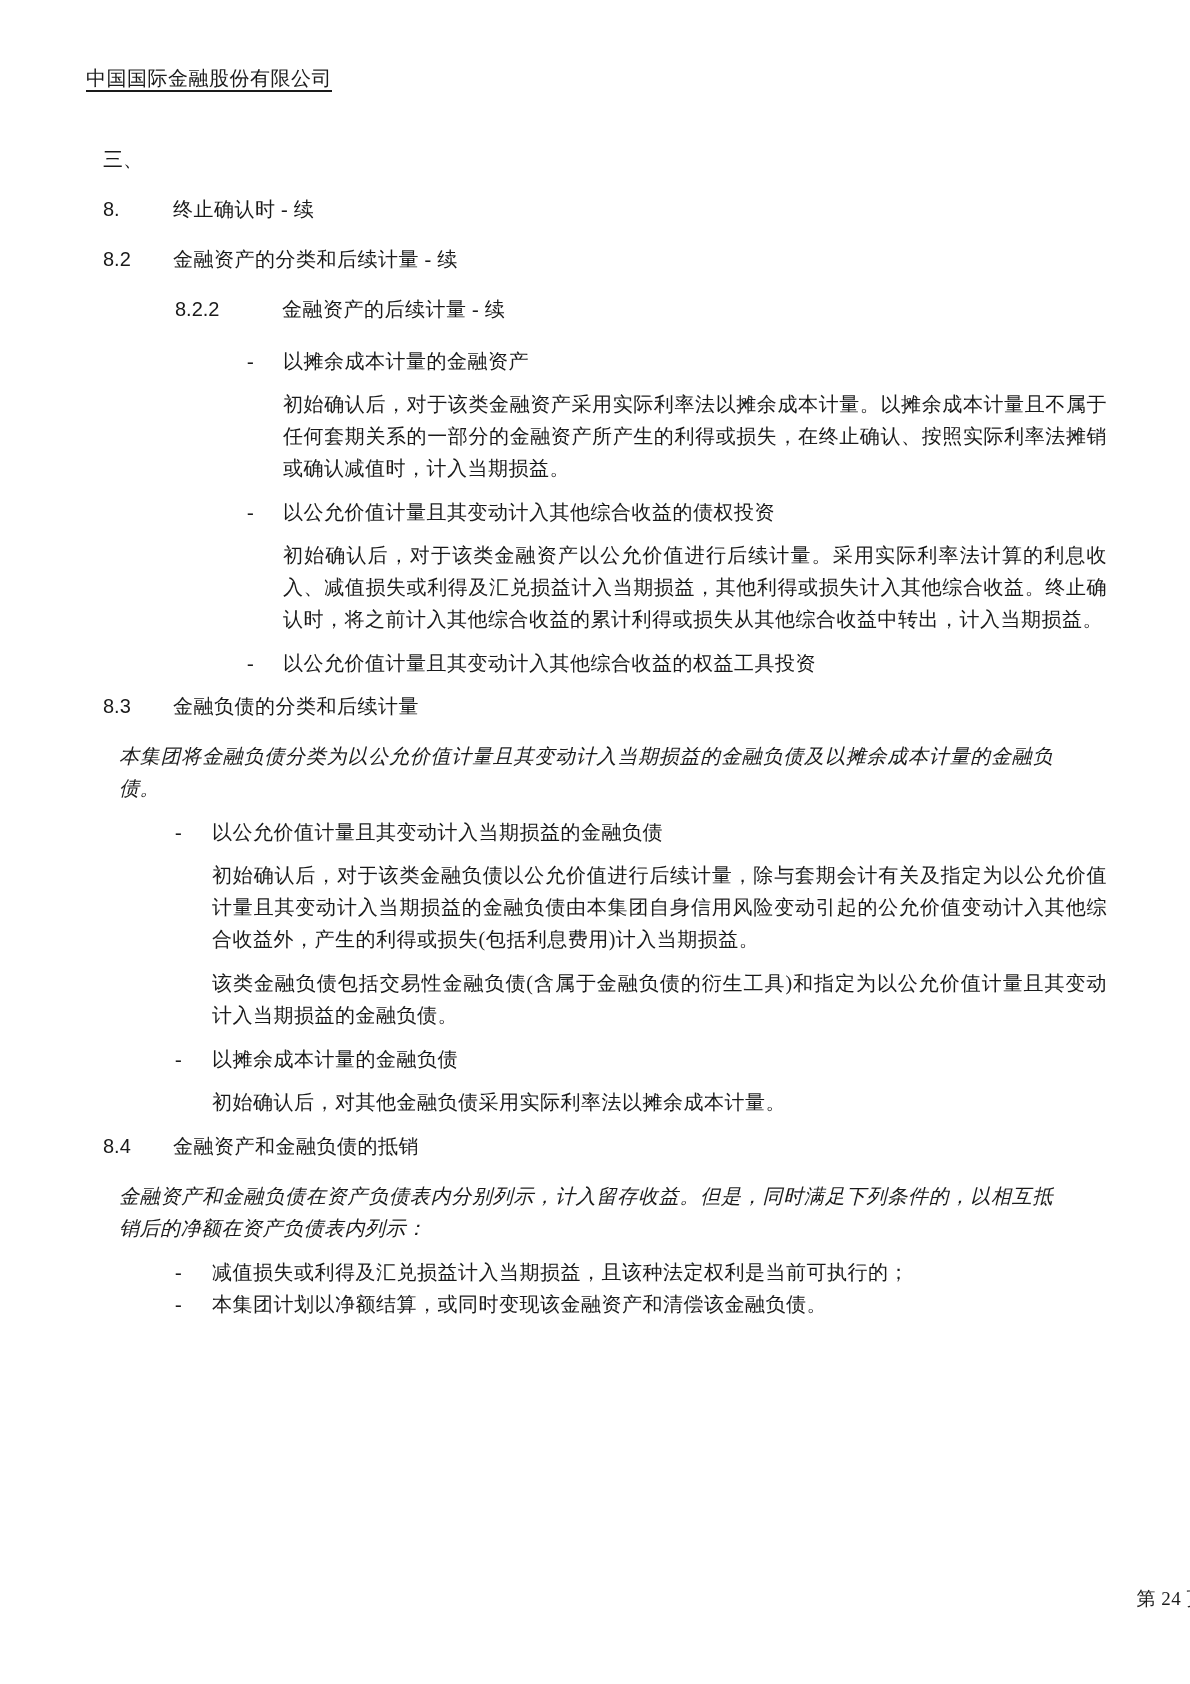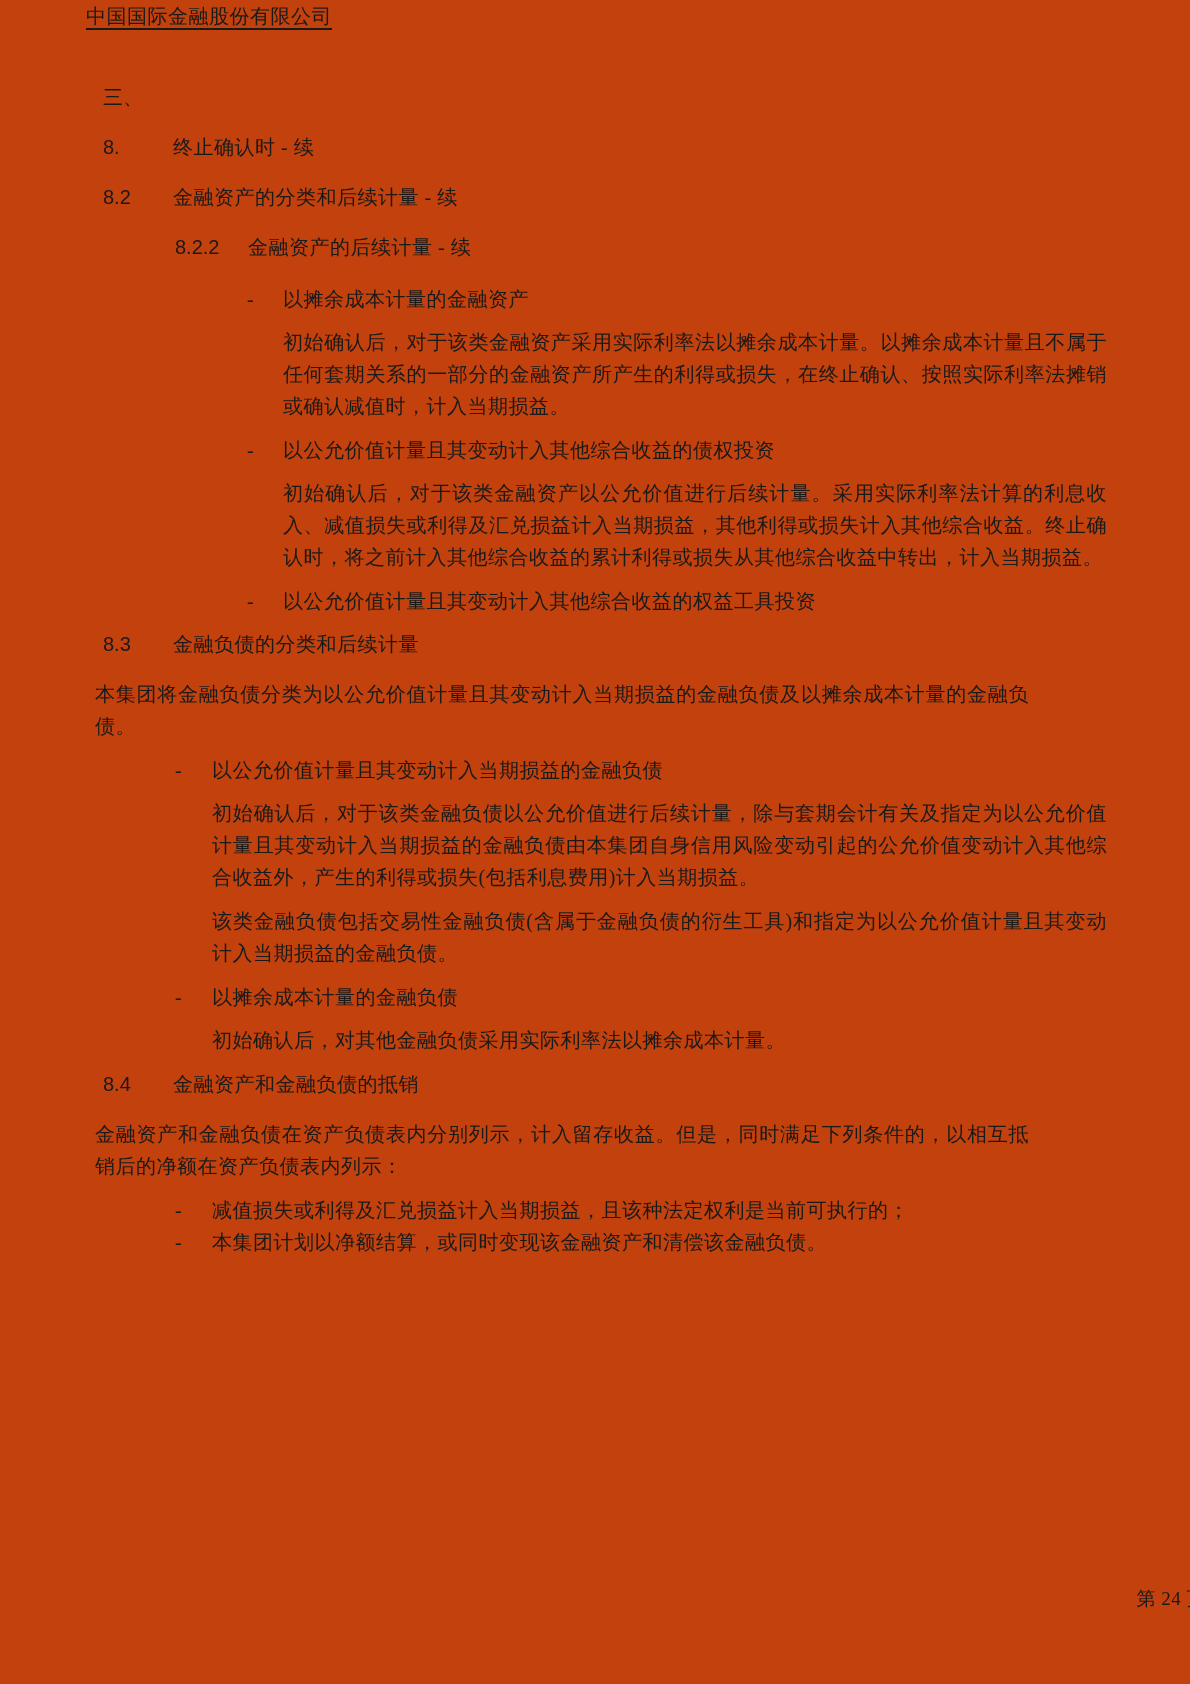"中国国际金融股份有限公司" .page { background: #c2410c -> #ffffff; padding-top: none -> 62px }
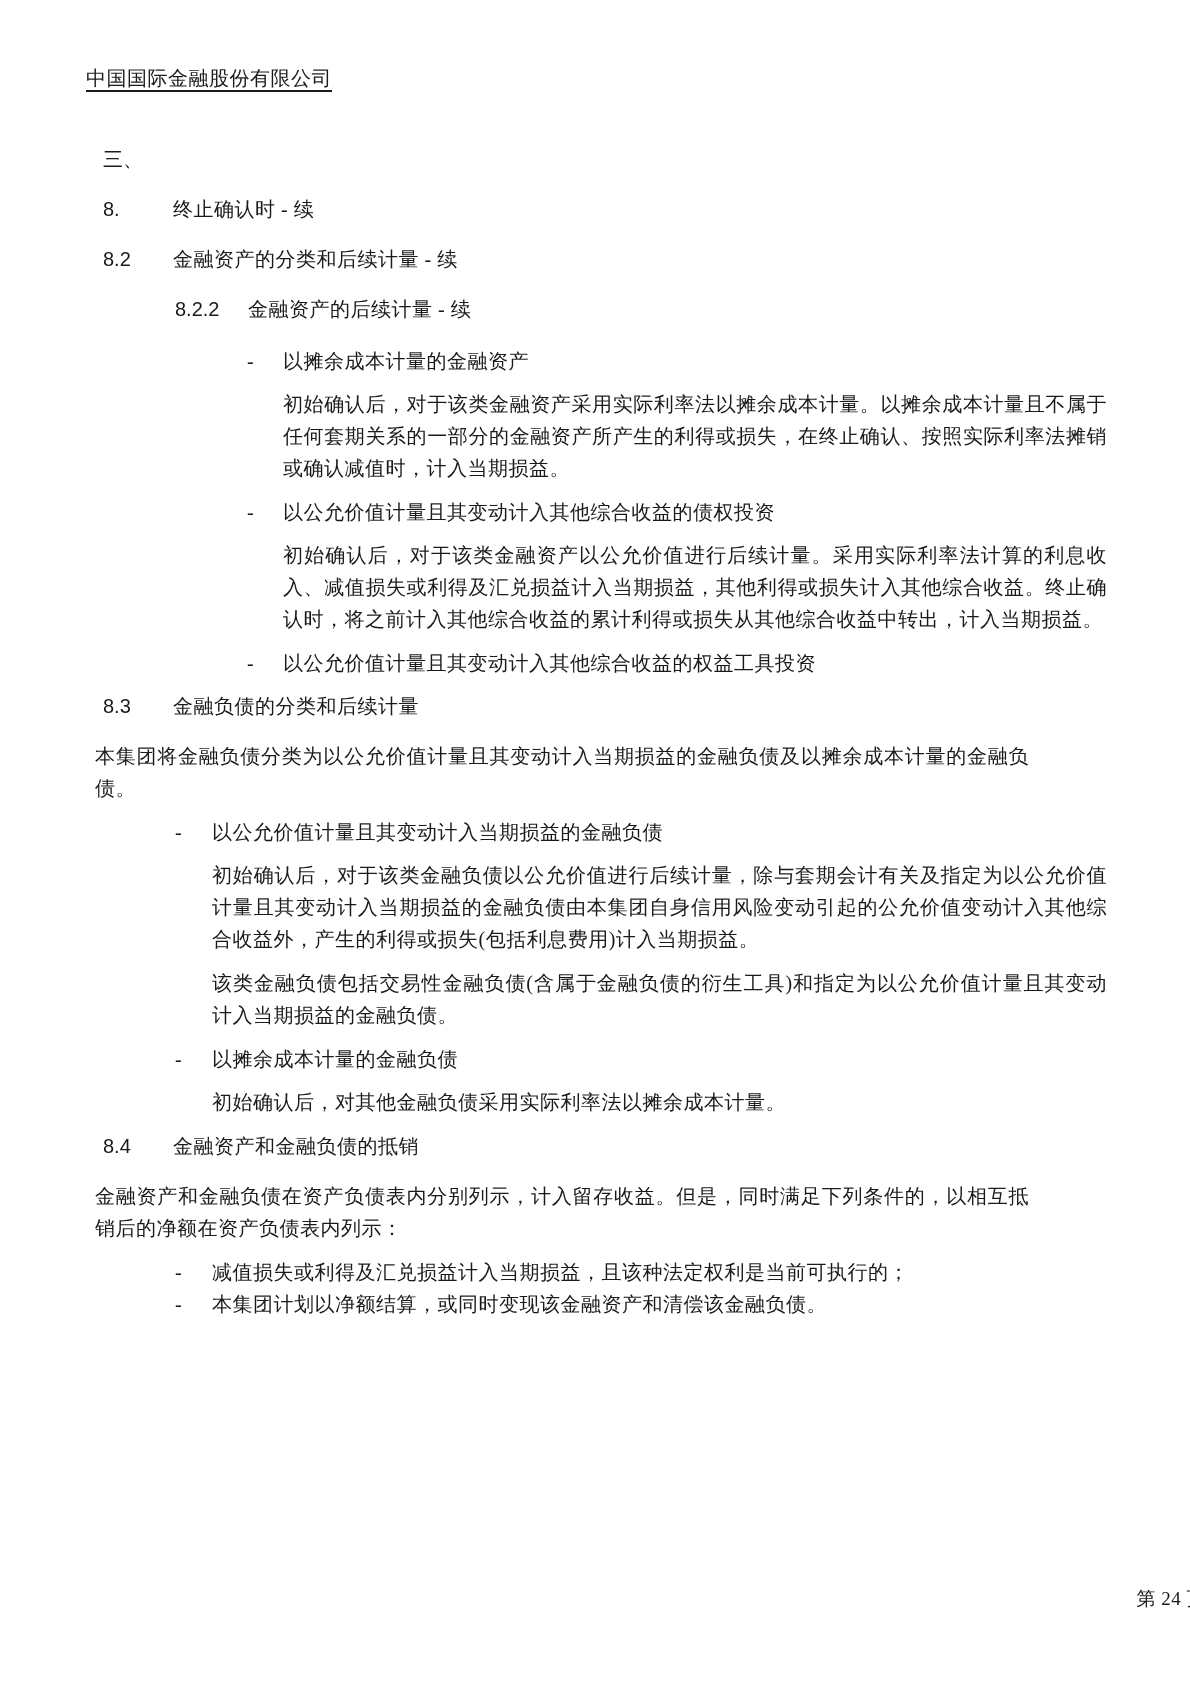"8.2.2" .h822 { gap: none -> 34px }
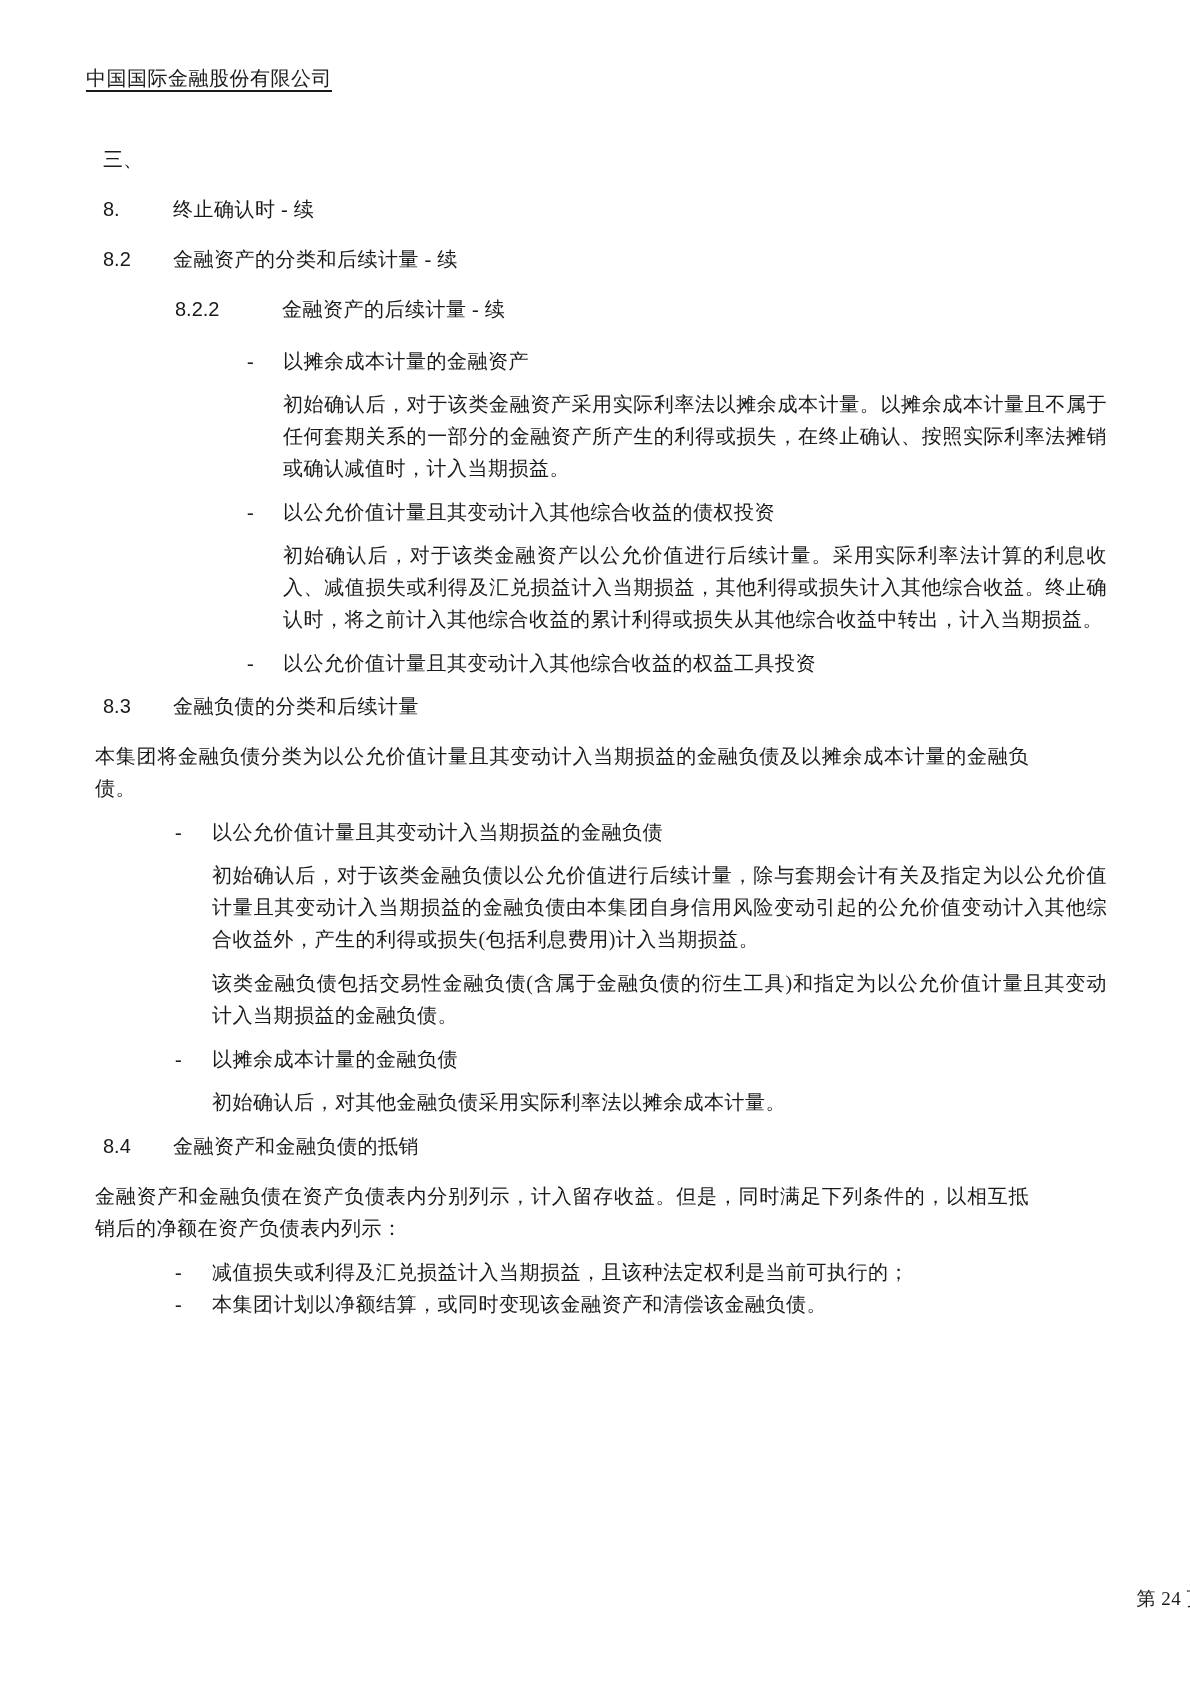"本集团将金融负债分类为以公允价值计量且其变动计入当期损益的金融负债及以摊余成本计" .p83 { font-style: none -> italic; margin-left: 95px -> 119px }
